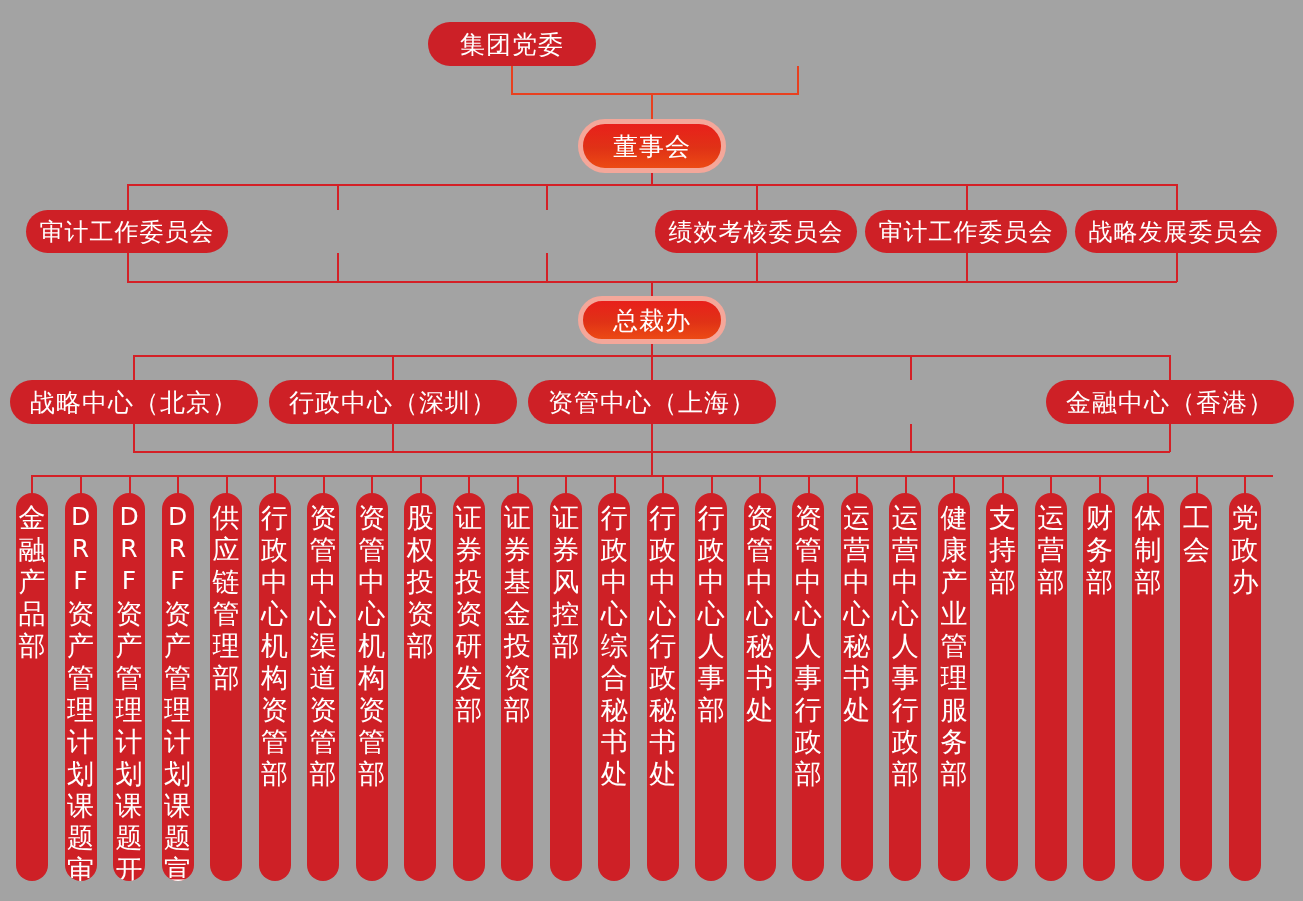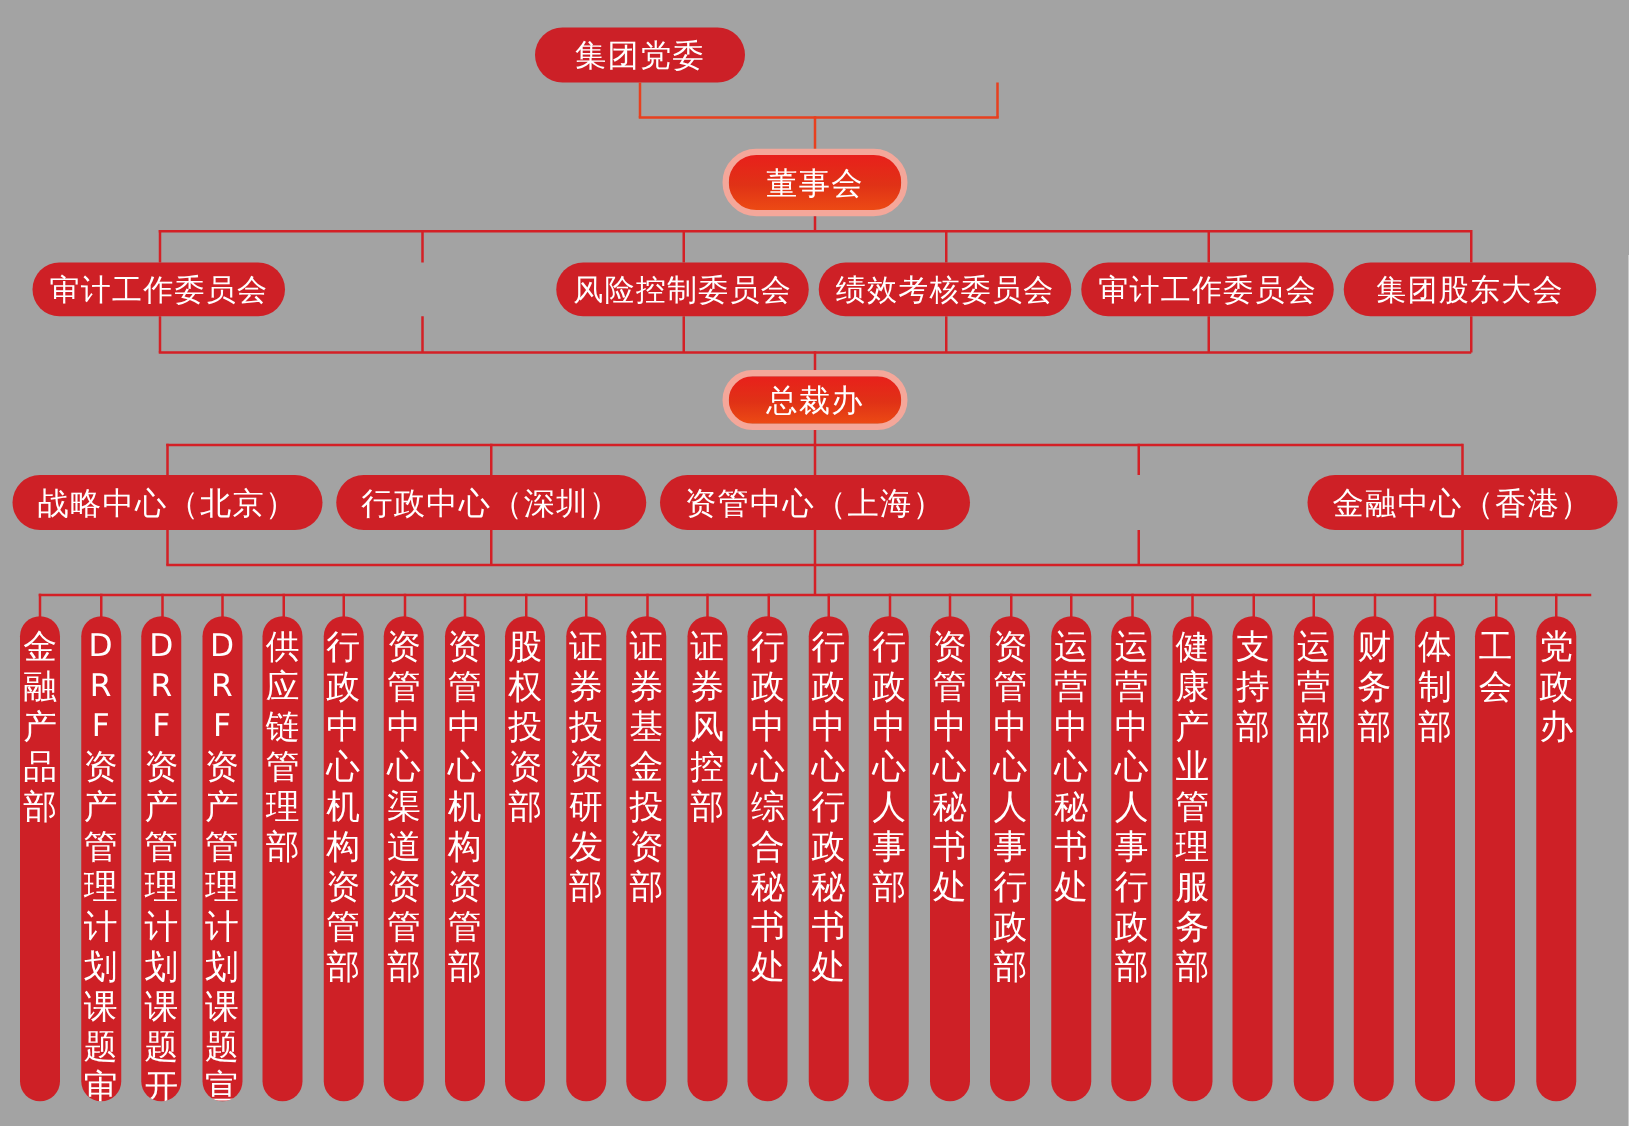"风险控制委员会" div.node { html: <div> <span>风险控制委员会</span> </div> -> none }
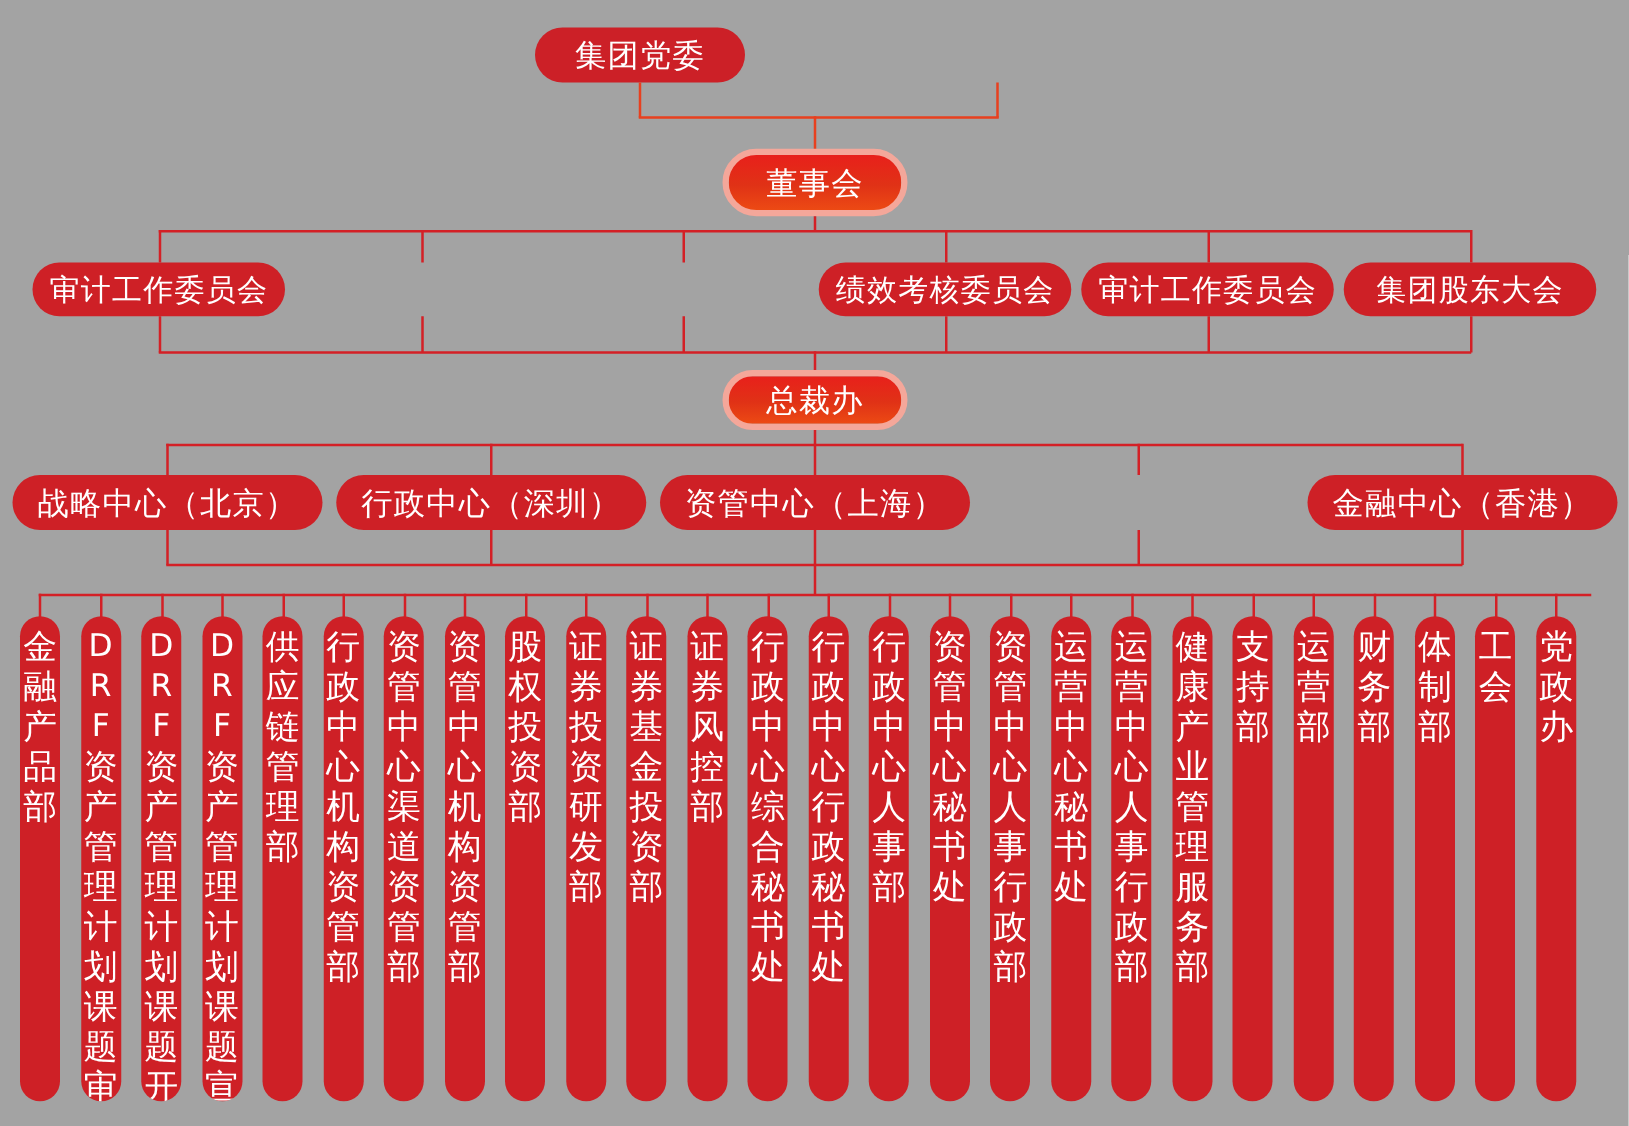"集团股东大会" span { text: 集团股东大 -> 战略发展委员 }
